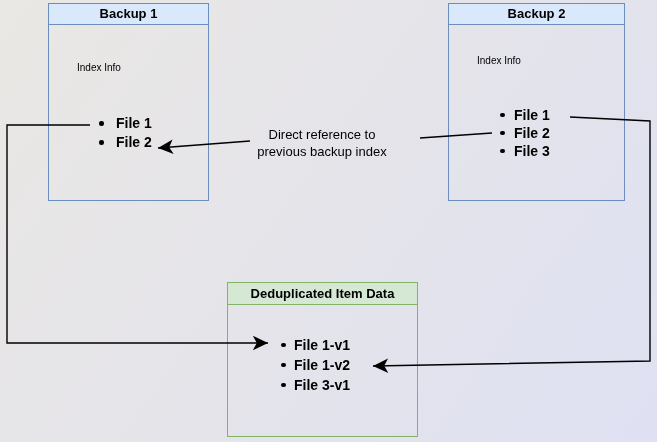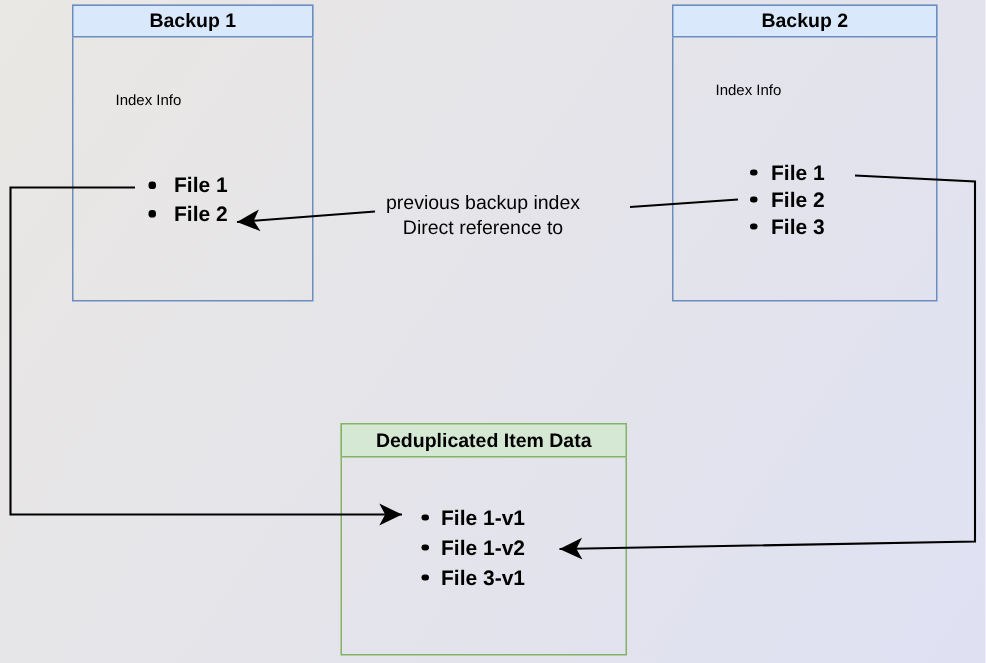"previous backup index" div { order: before "Direct reference to" -> after "Direct reference to" }
